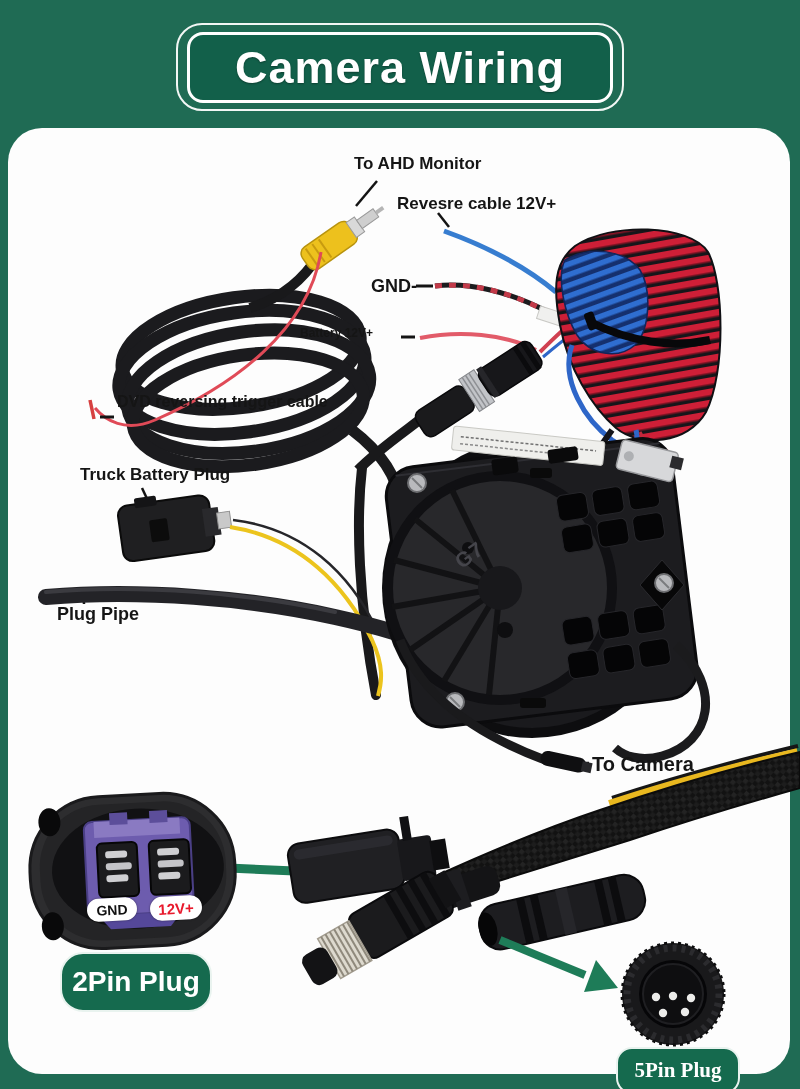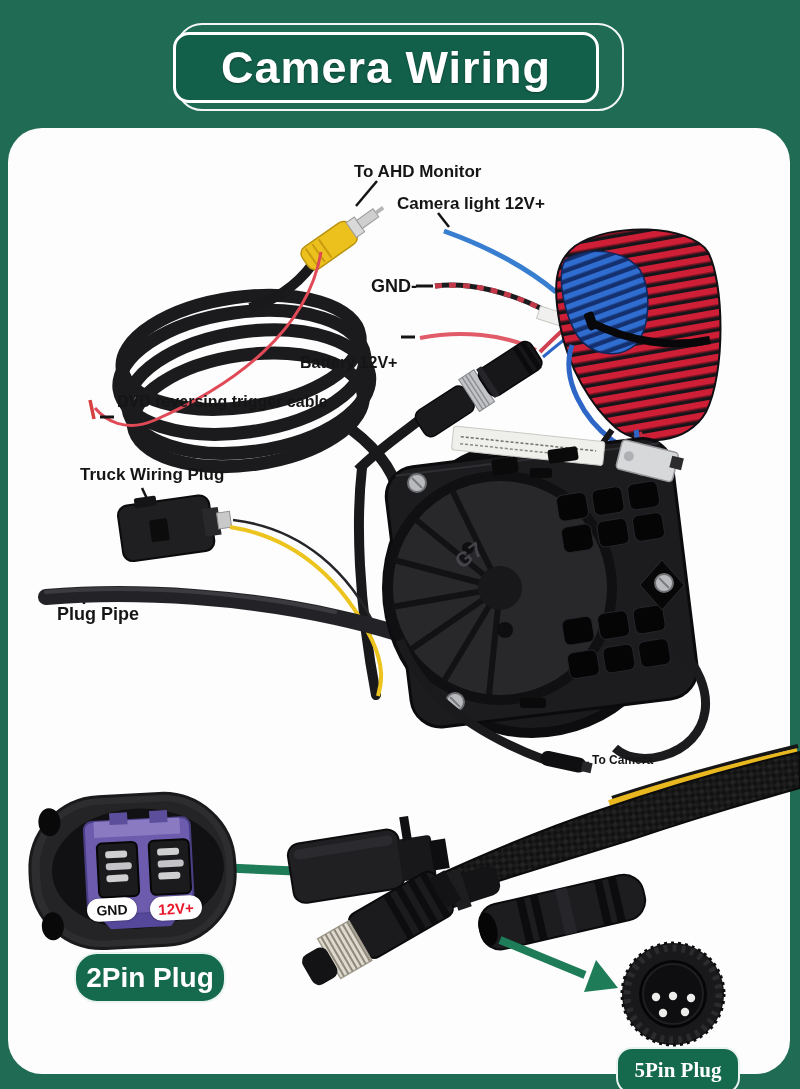"Camera Wiring" .banner { left: 173px -> 187px }
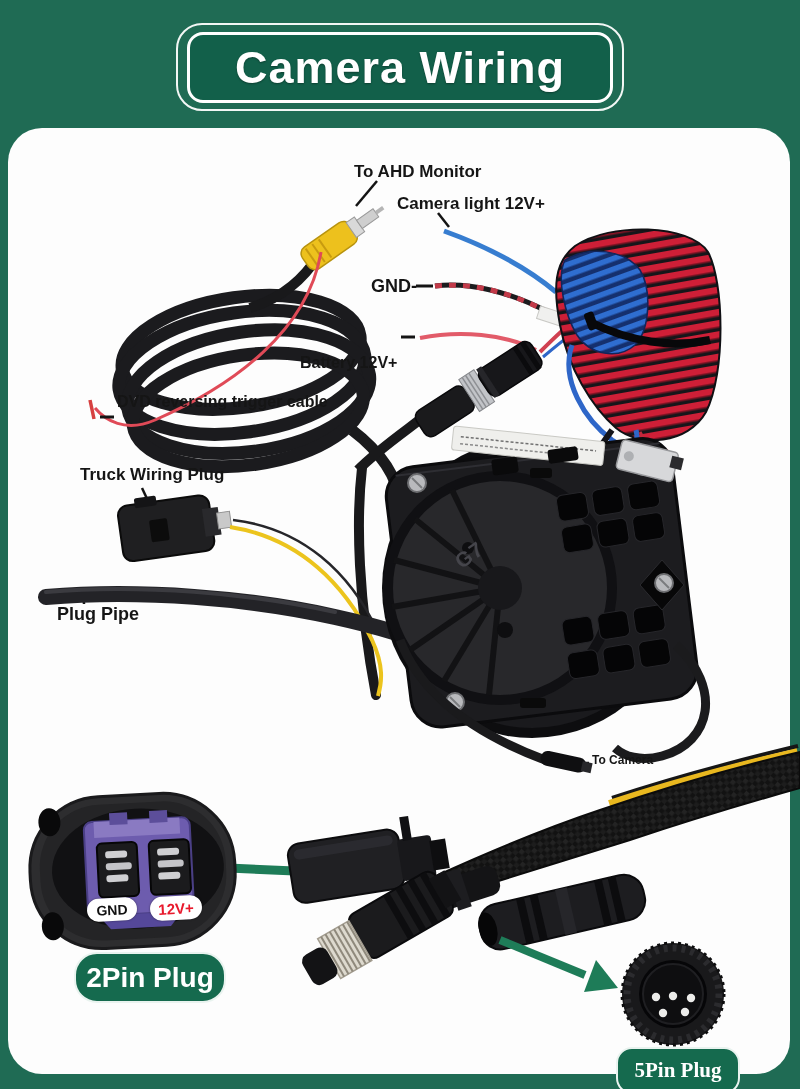"To AHD Monitor" div.lbl { top: 162px -> 154px }
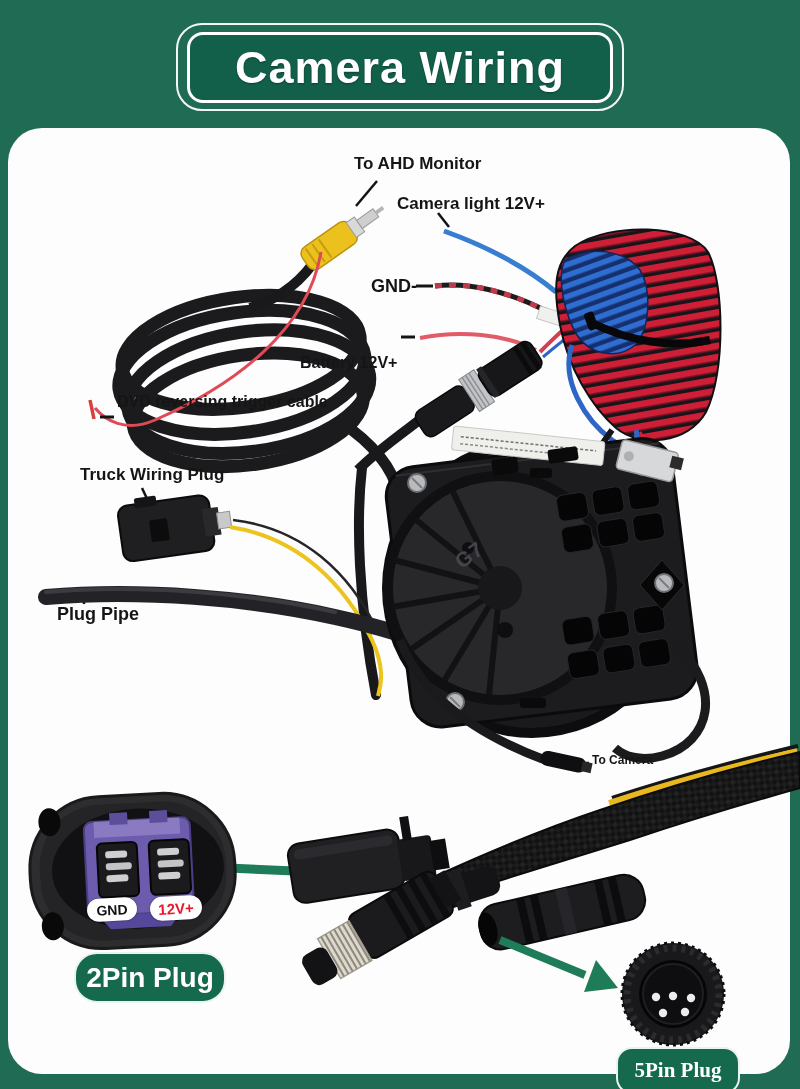"Camera light 12V+" div.lbl { text: Camera light -> Revesre cable }
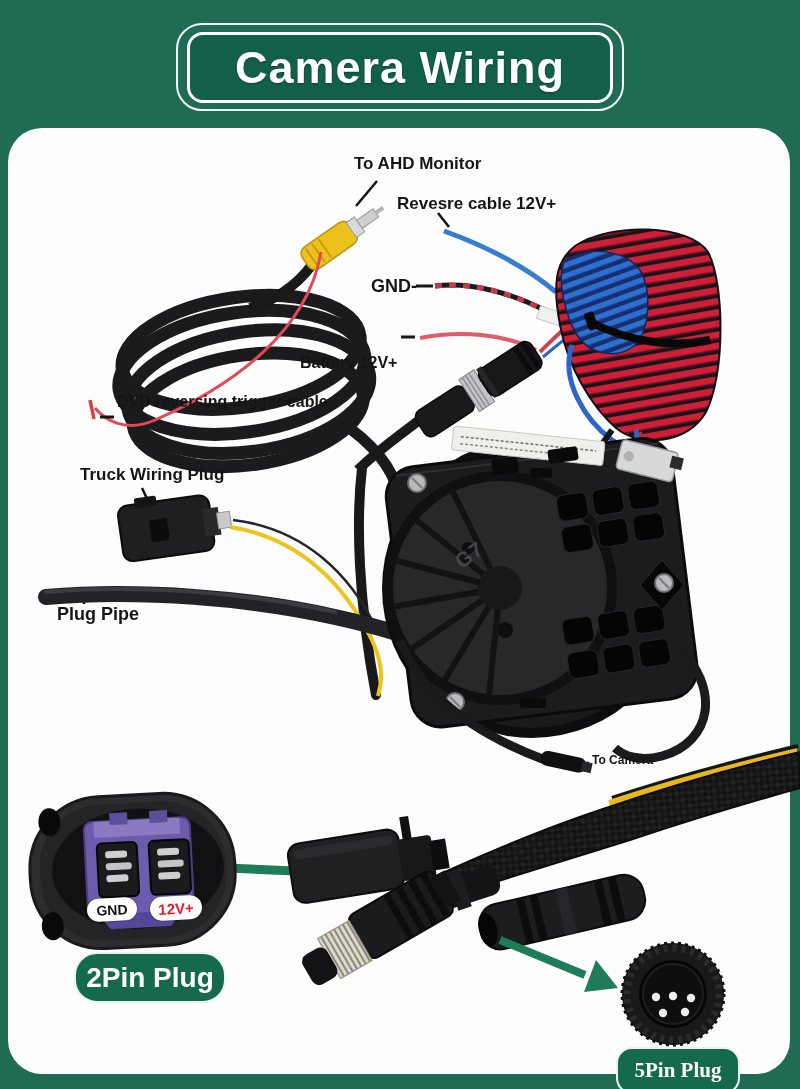"Battery 12V+" div.lbl { font-size: 16px -> 12px; margin-top: 28px -> none }
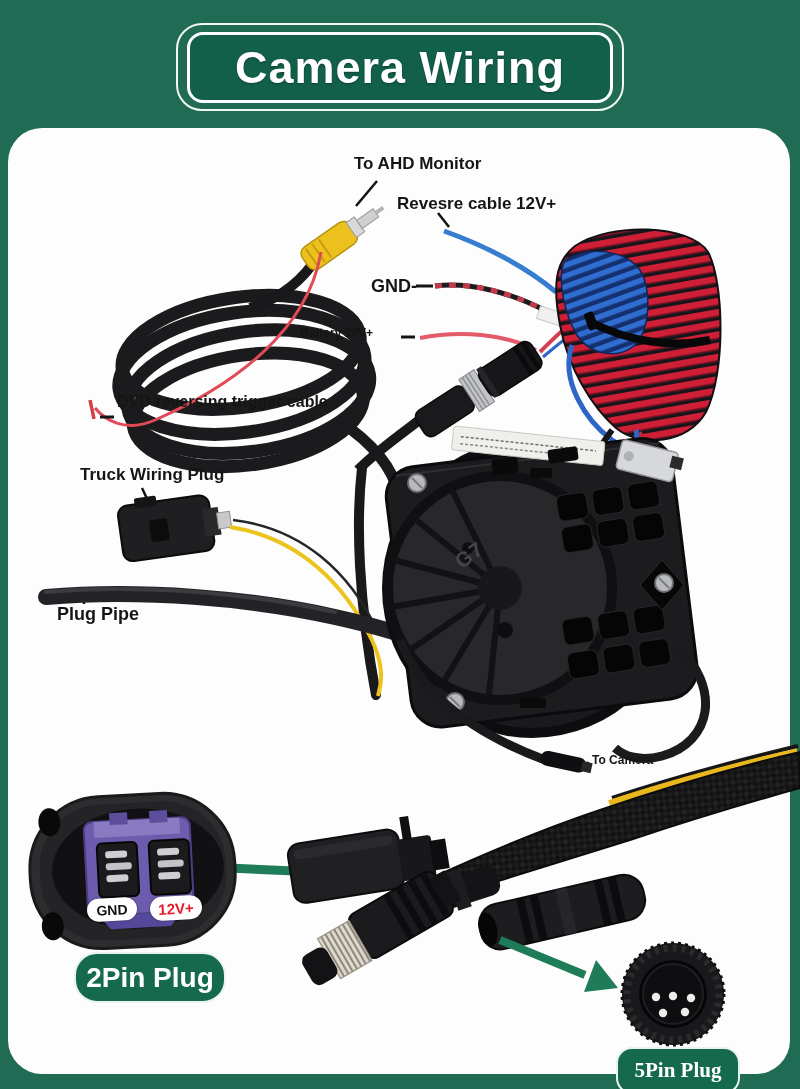"Truck Wiring Plug" div.lbl { text: Wiring -> Battery }
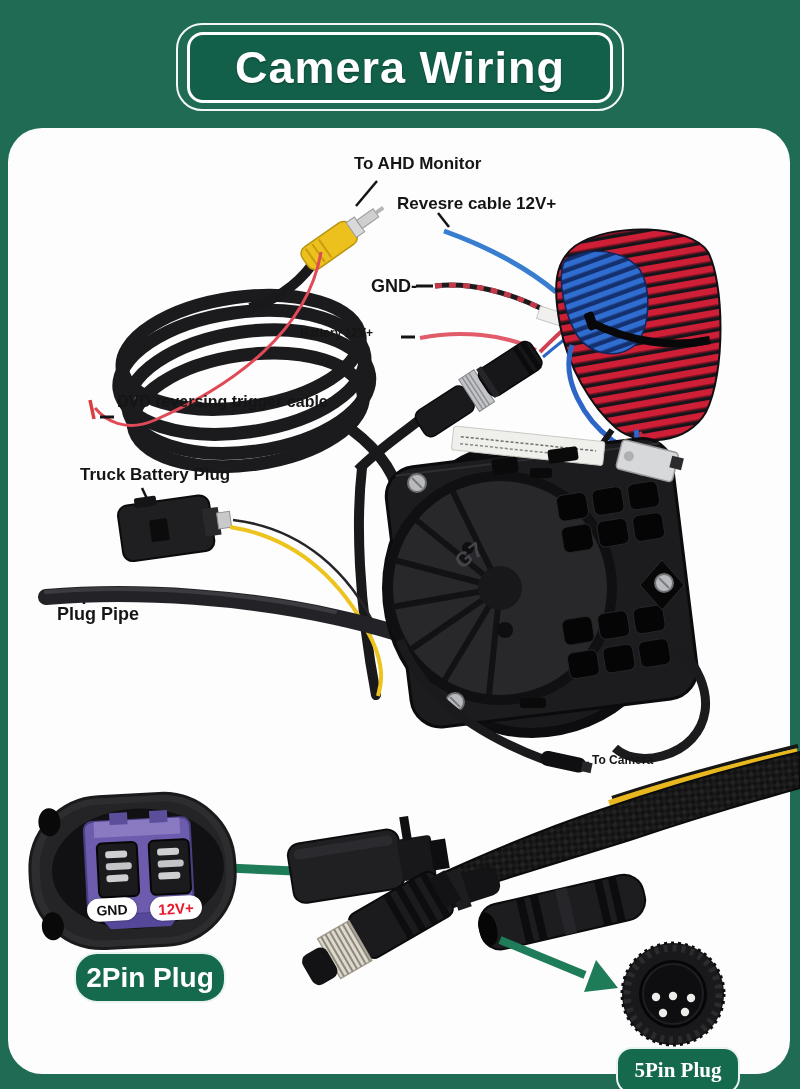"To Camera" div.lbl { font-size: 12px -> 20px }
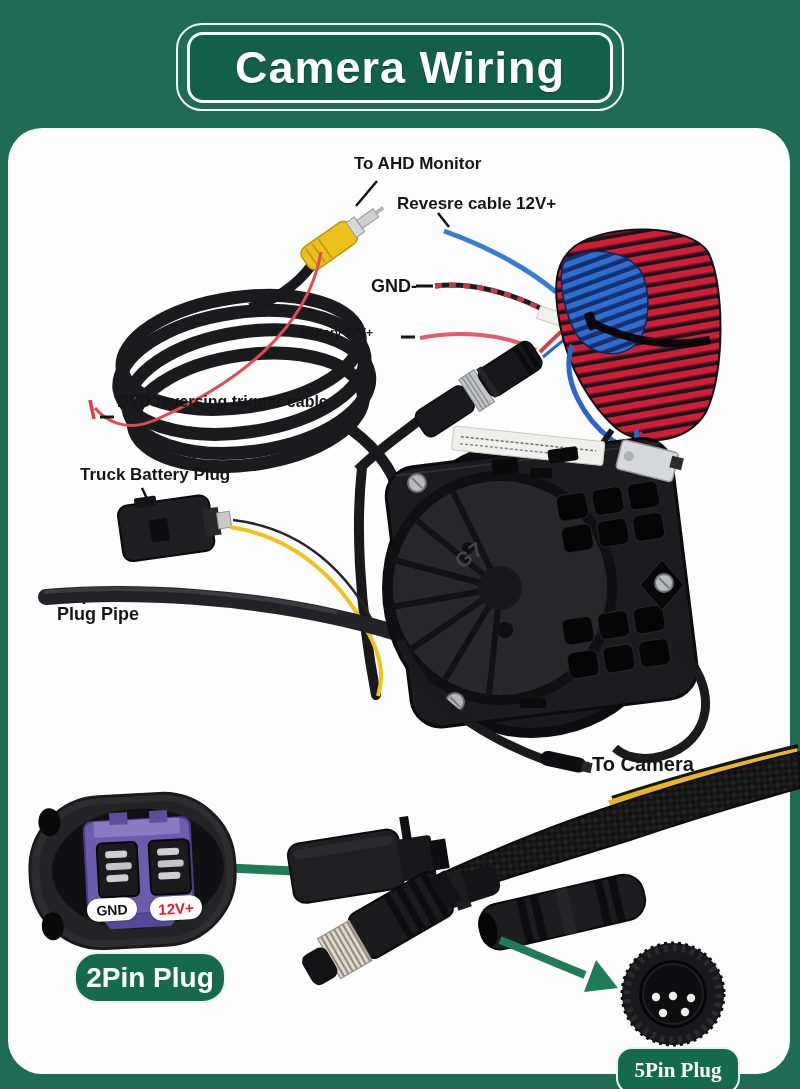"2Pin Plug" div.pill { height: 51px -> 60px; left: 74px -> 60px }
